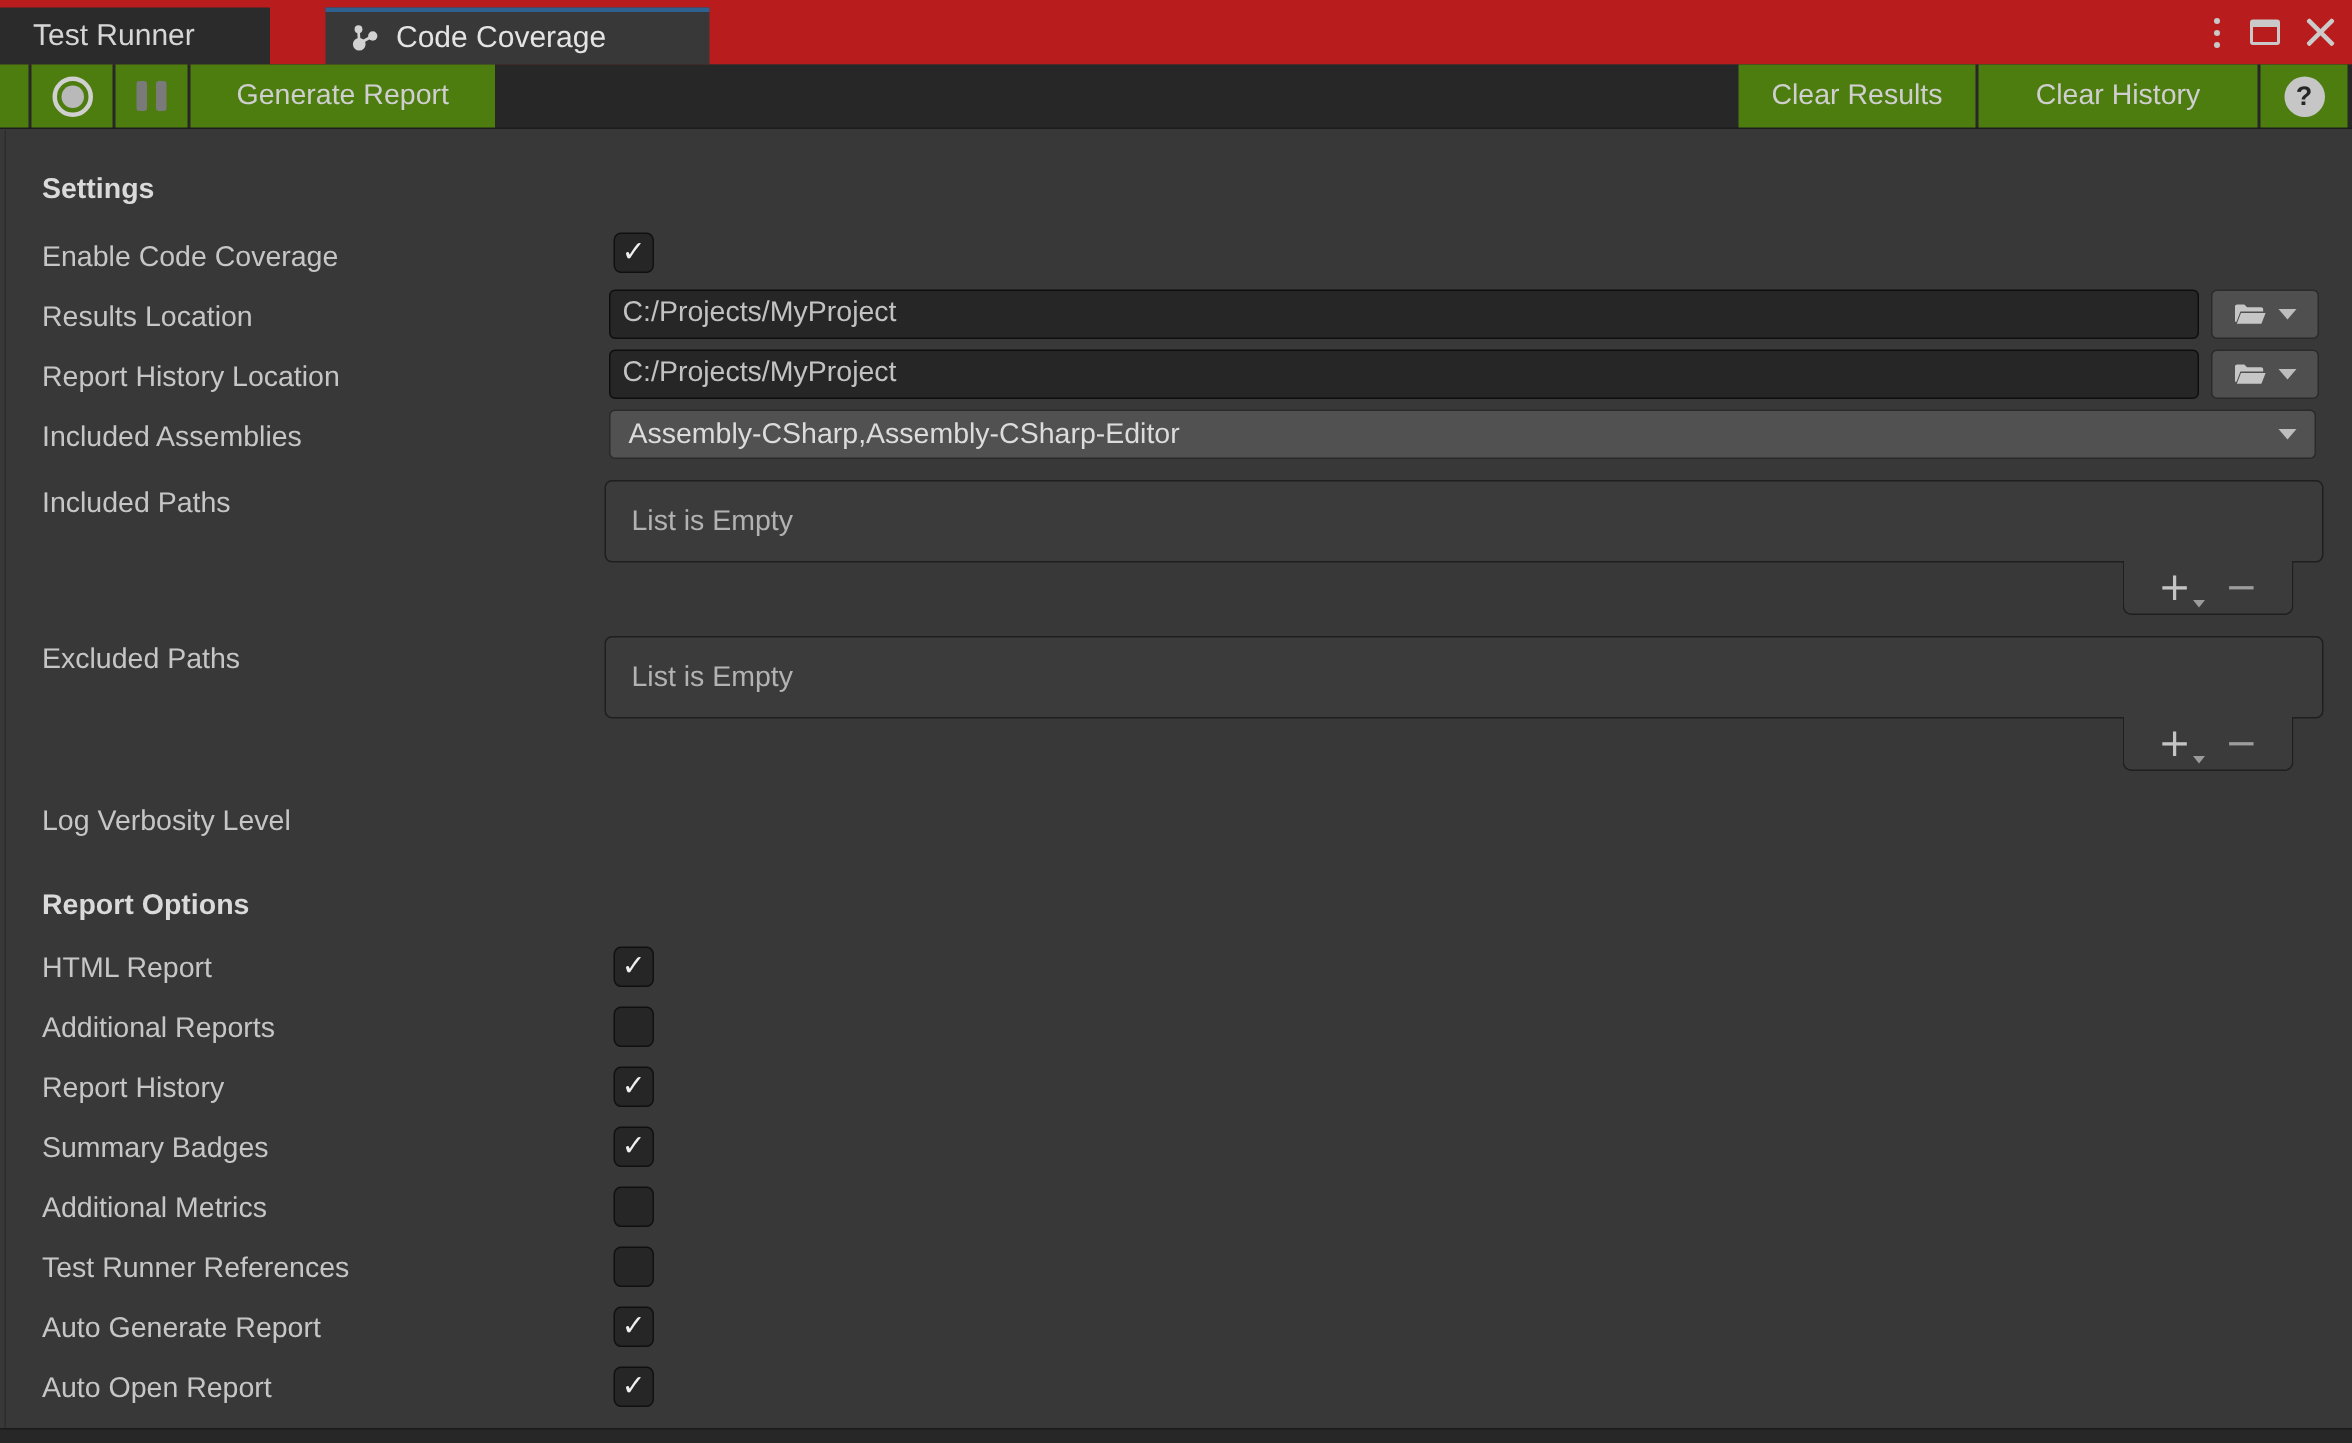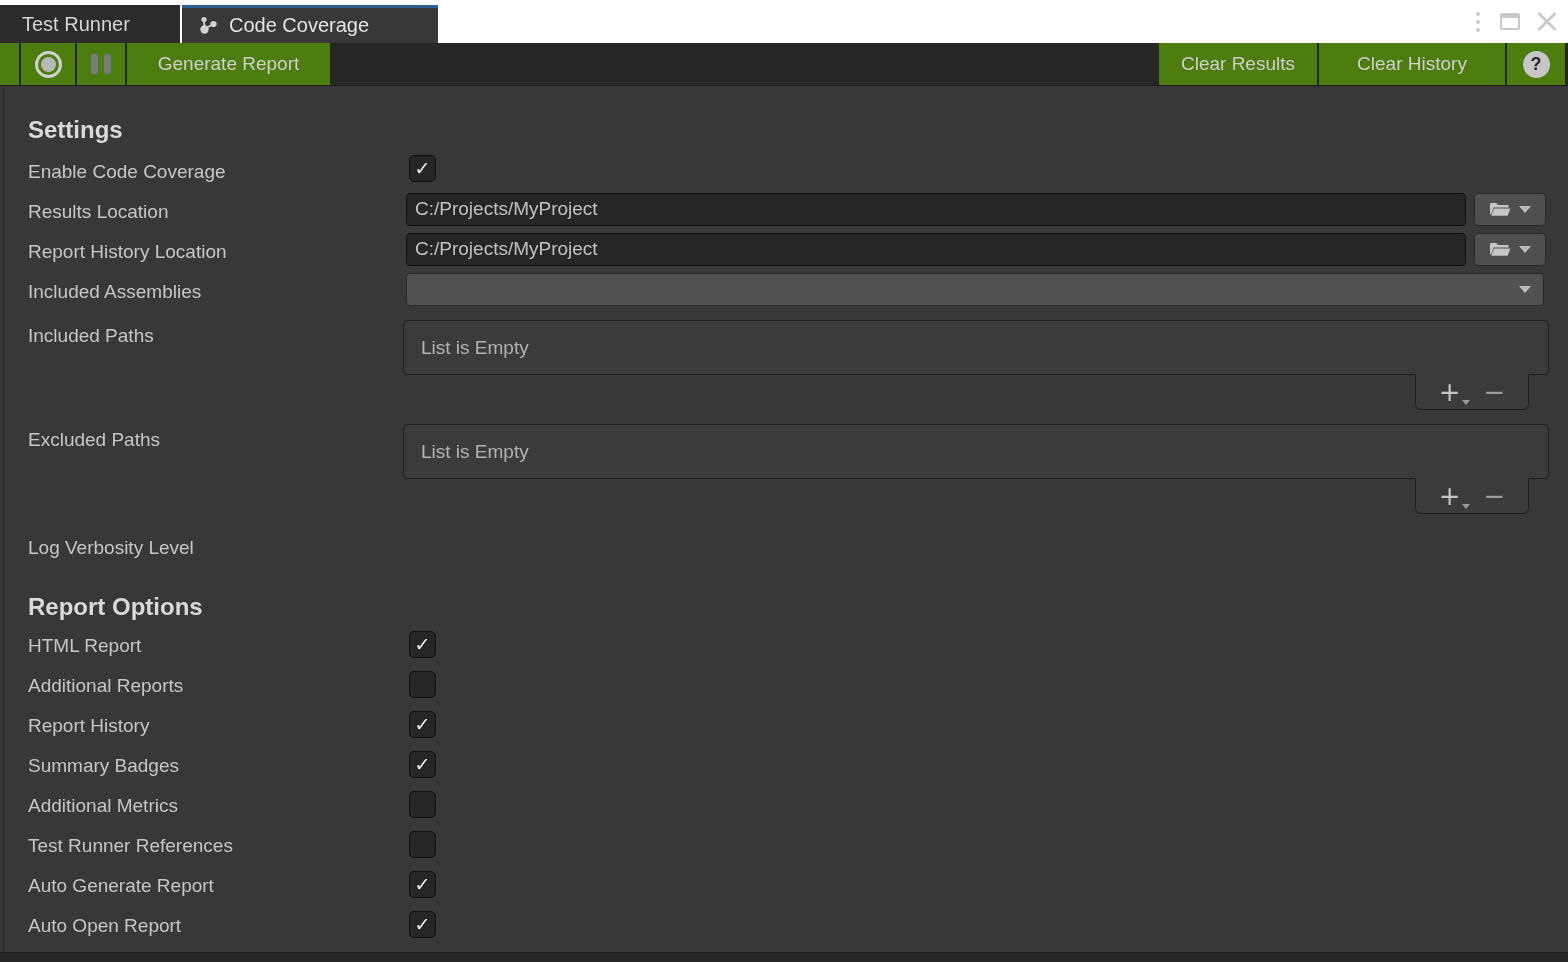"Test Runner" .titlebar { background: #ffffff -> #b91c1c; gap: none -> 35px }
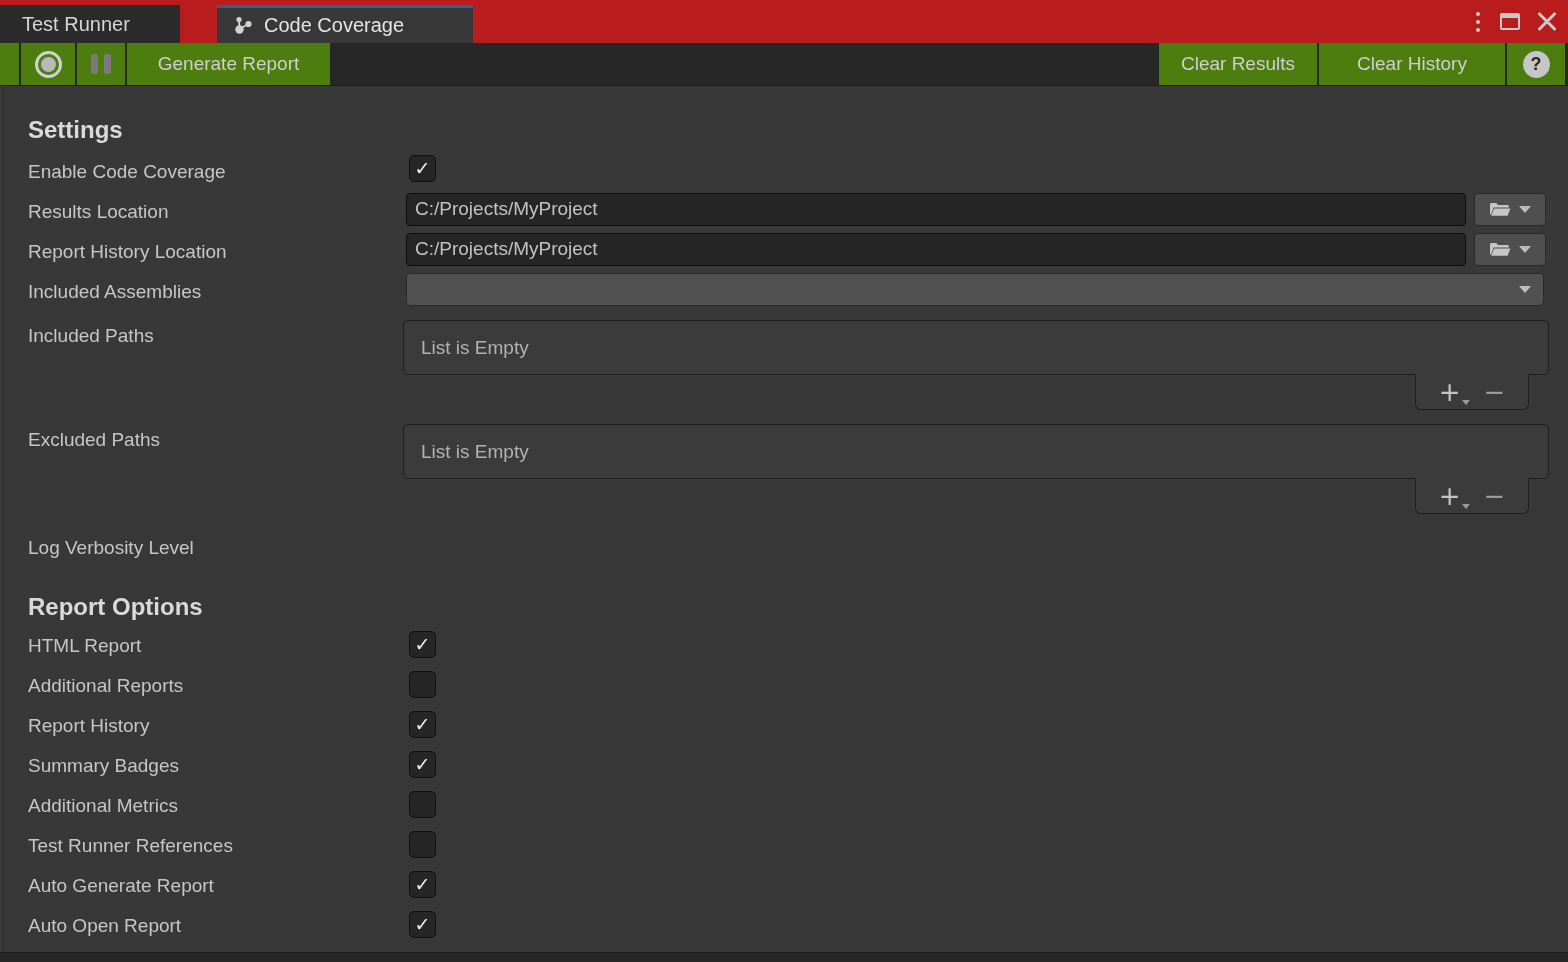"Settings" .hdr { font-size: 24px -> 19px }
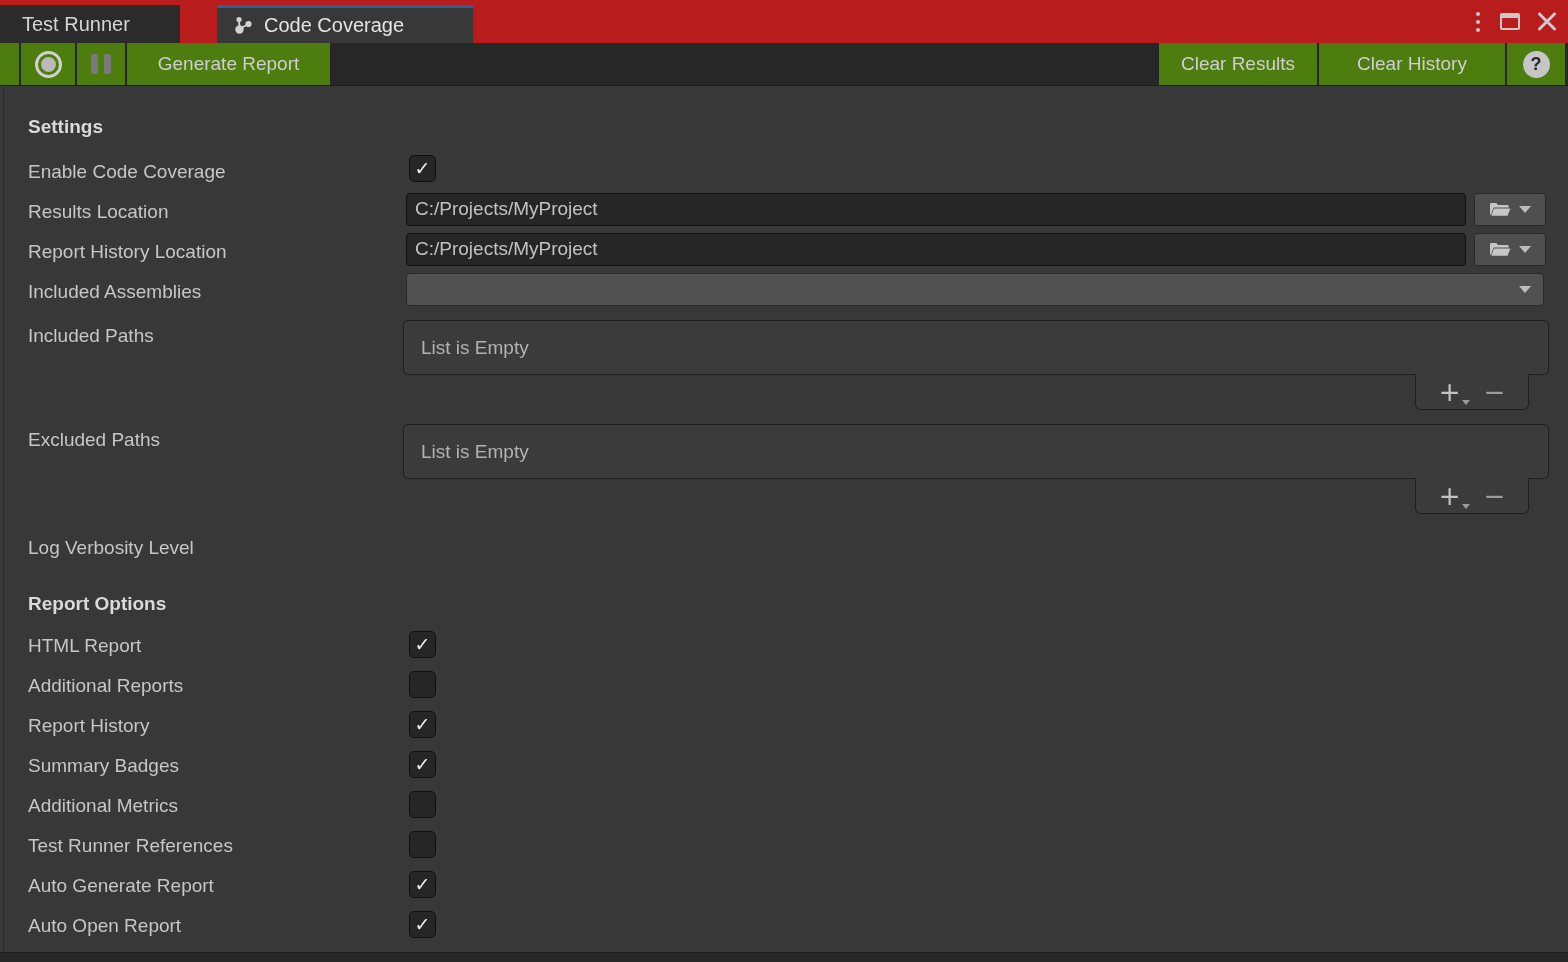"Assembly-CSharp,Assembly-CSharp-Editor" span.nowrap { html: none -> <span>Assembly-CSharp,Assembly-CSharp-Editor</span> }
